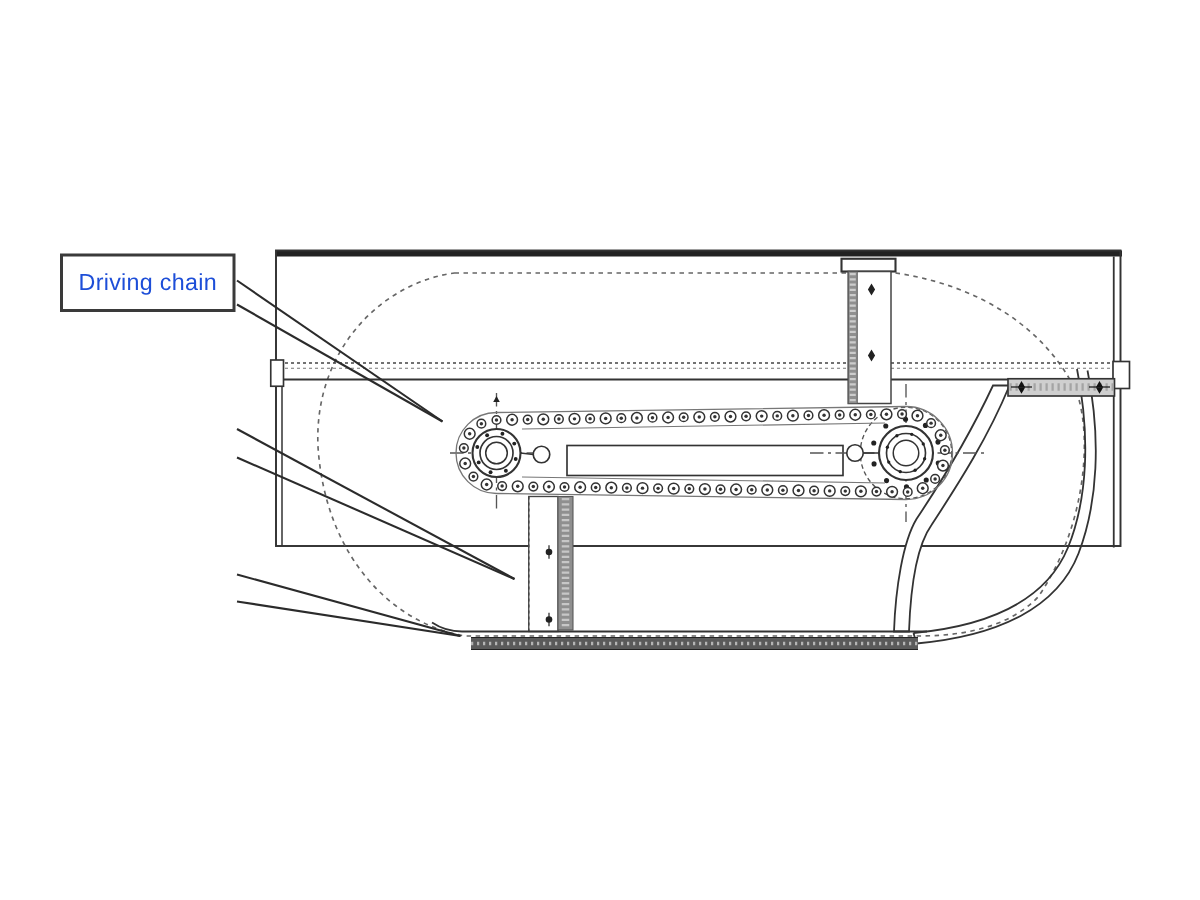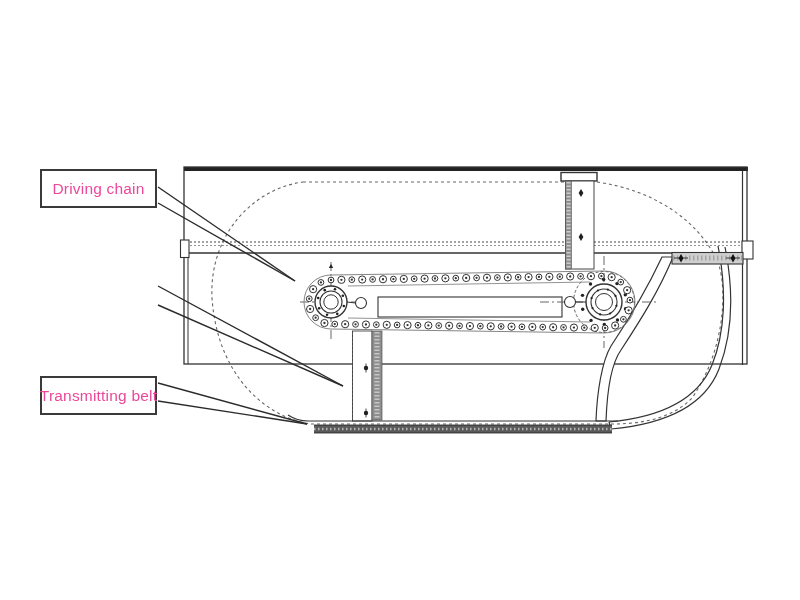"Driving chain" .callout { color: #ec4899 -> #1d4ed8 }
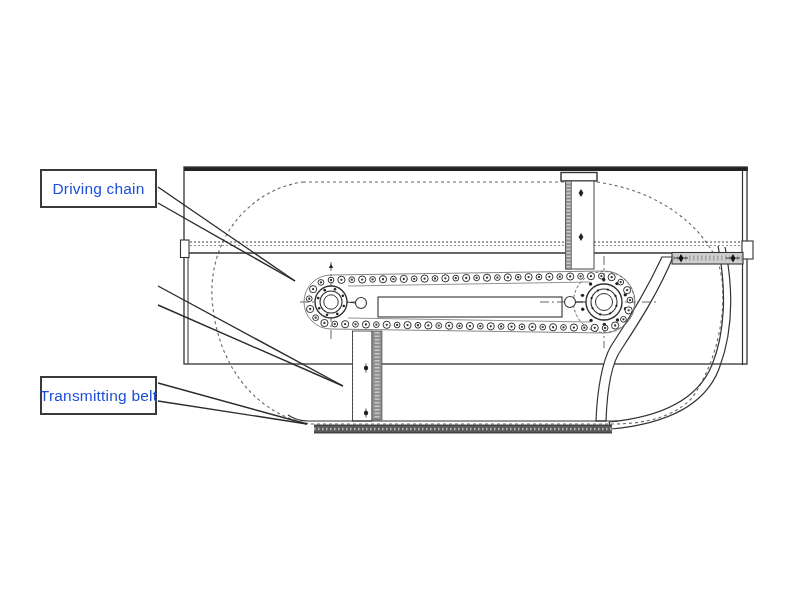"Transmitting belt" div.callout { html: <div> <span>Transmitting belt</span> </div> -> none }
